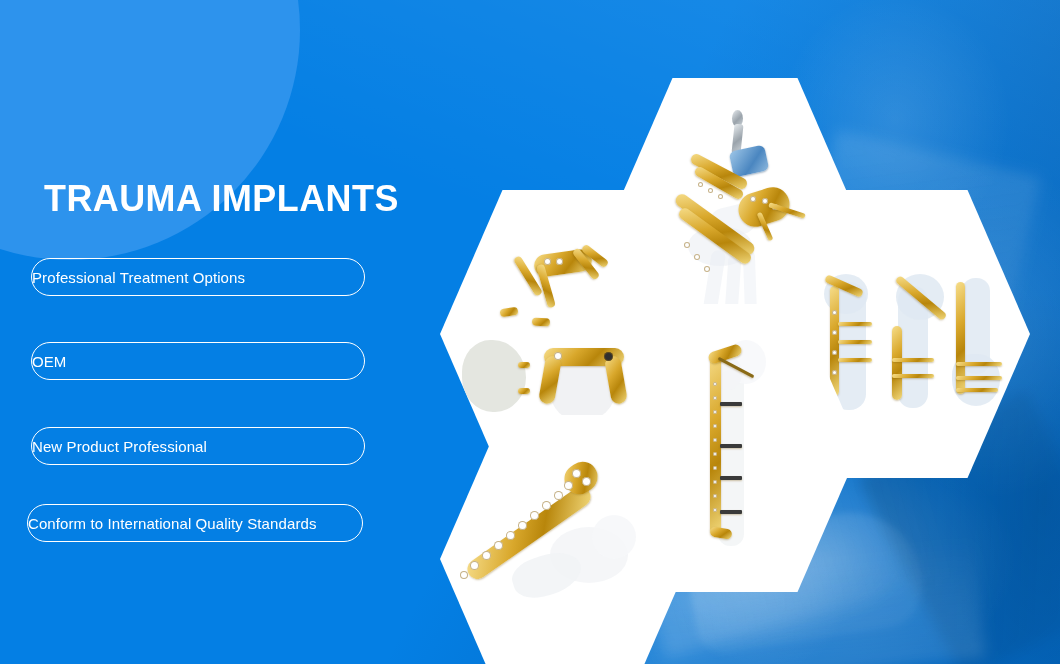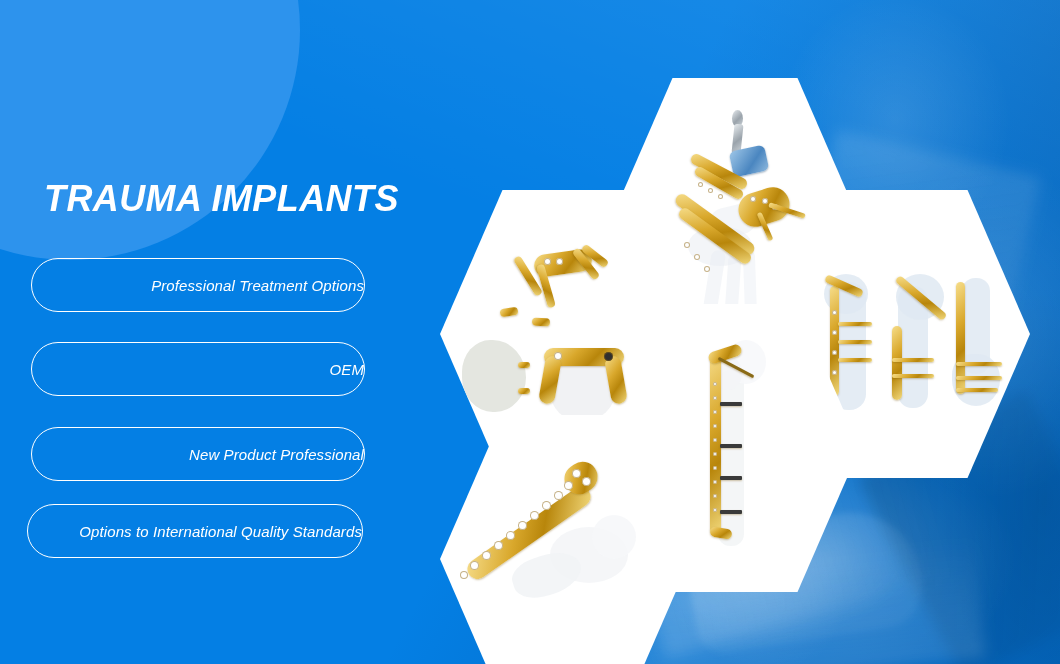"TRAUMA IMPLANTS" .left-col { font-style: italic -> none }
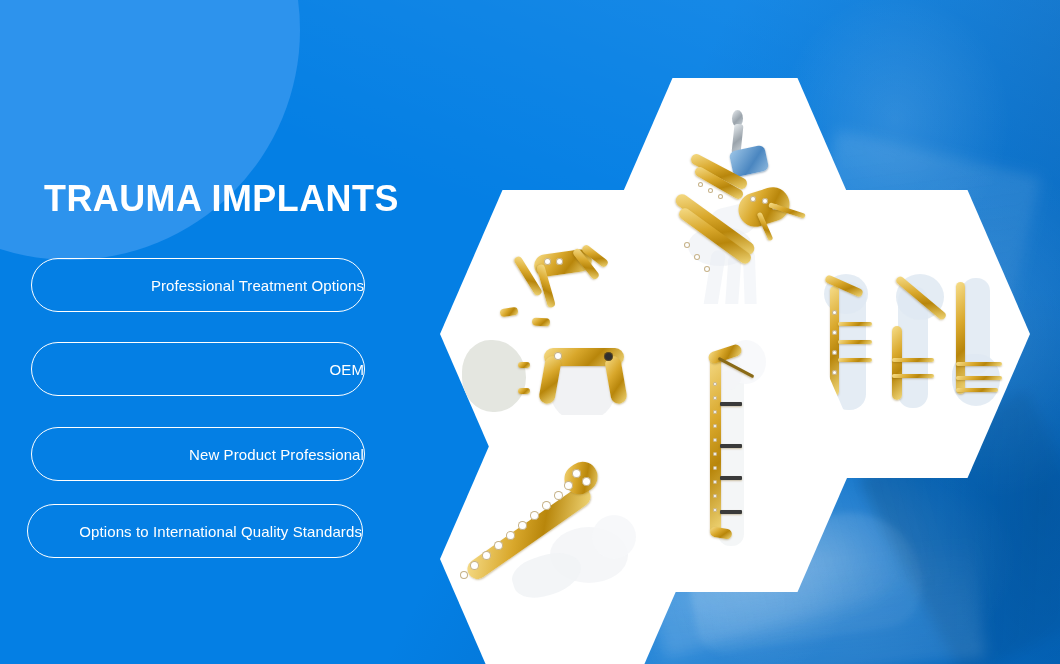"Professional Treatment Options" .pill { height: 54px -> 38px; justify-content: flex-end -> flex-start }
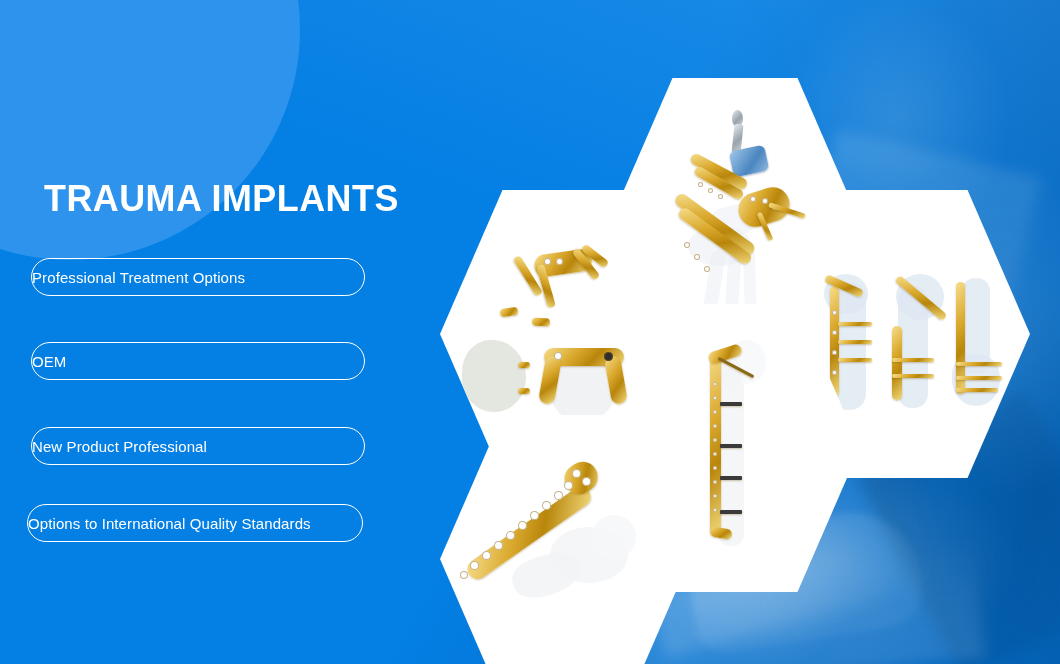"Options to International Quality" span { text: Options -> Conform }
